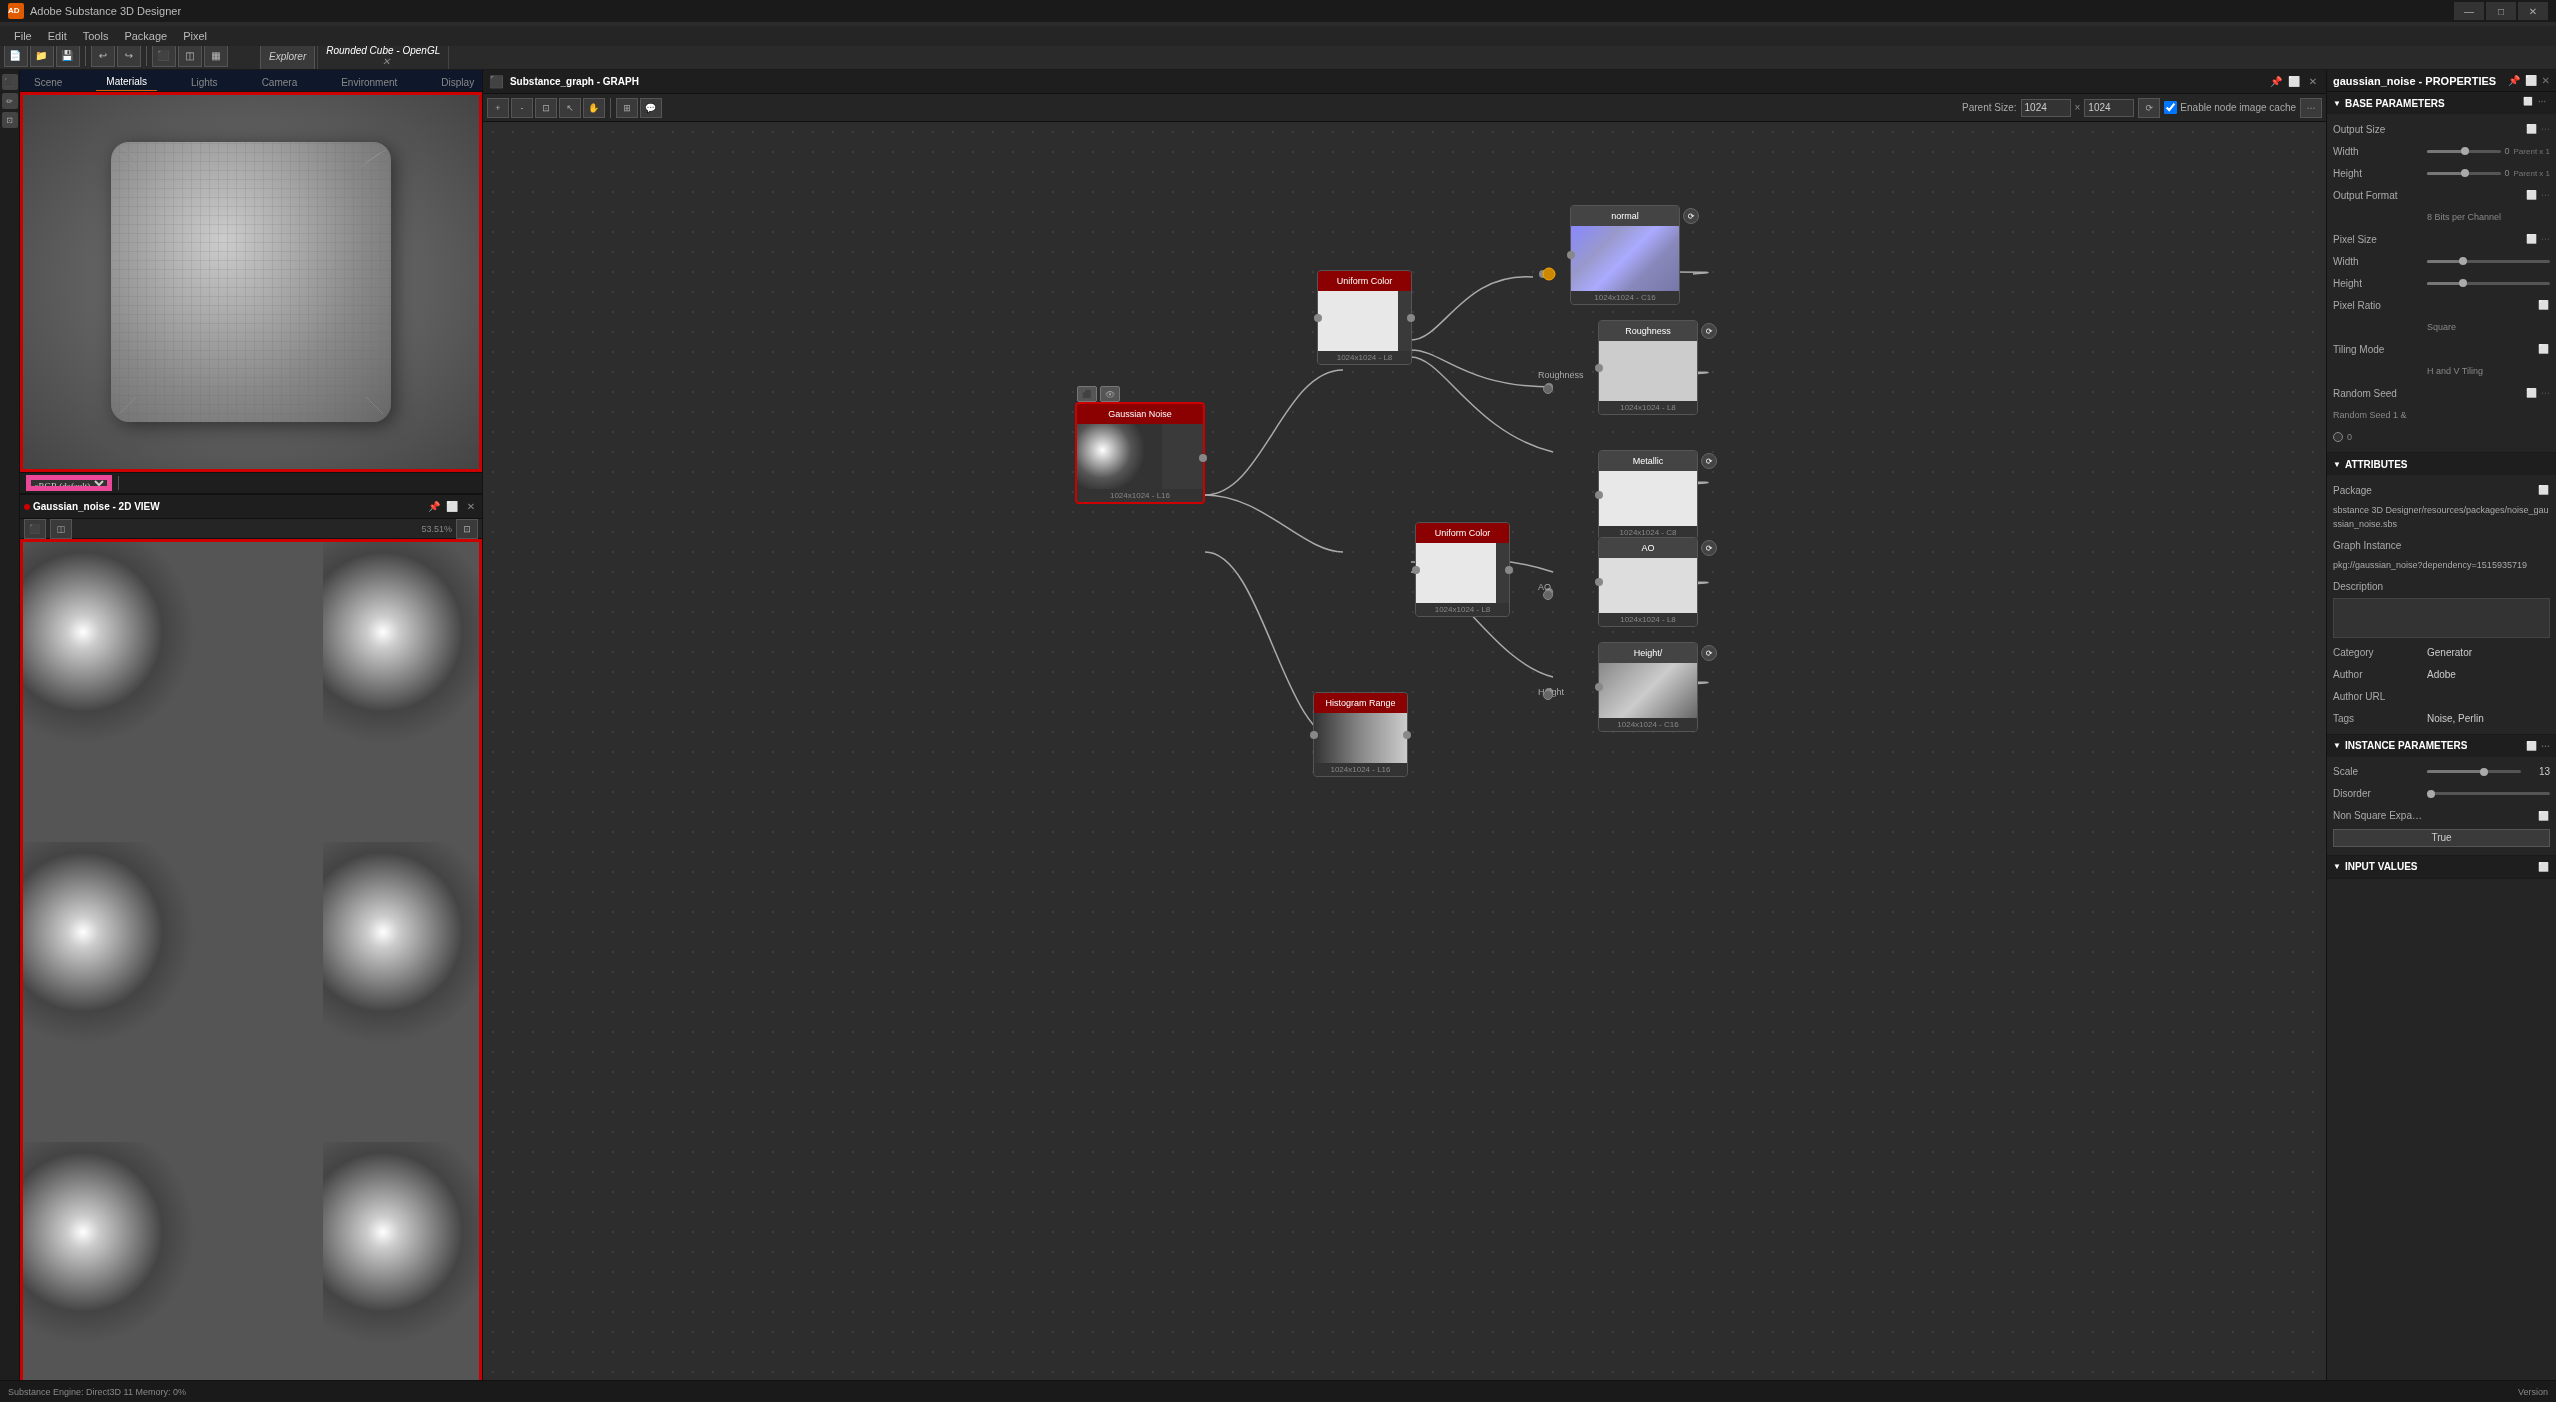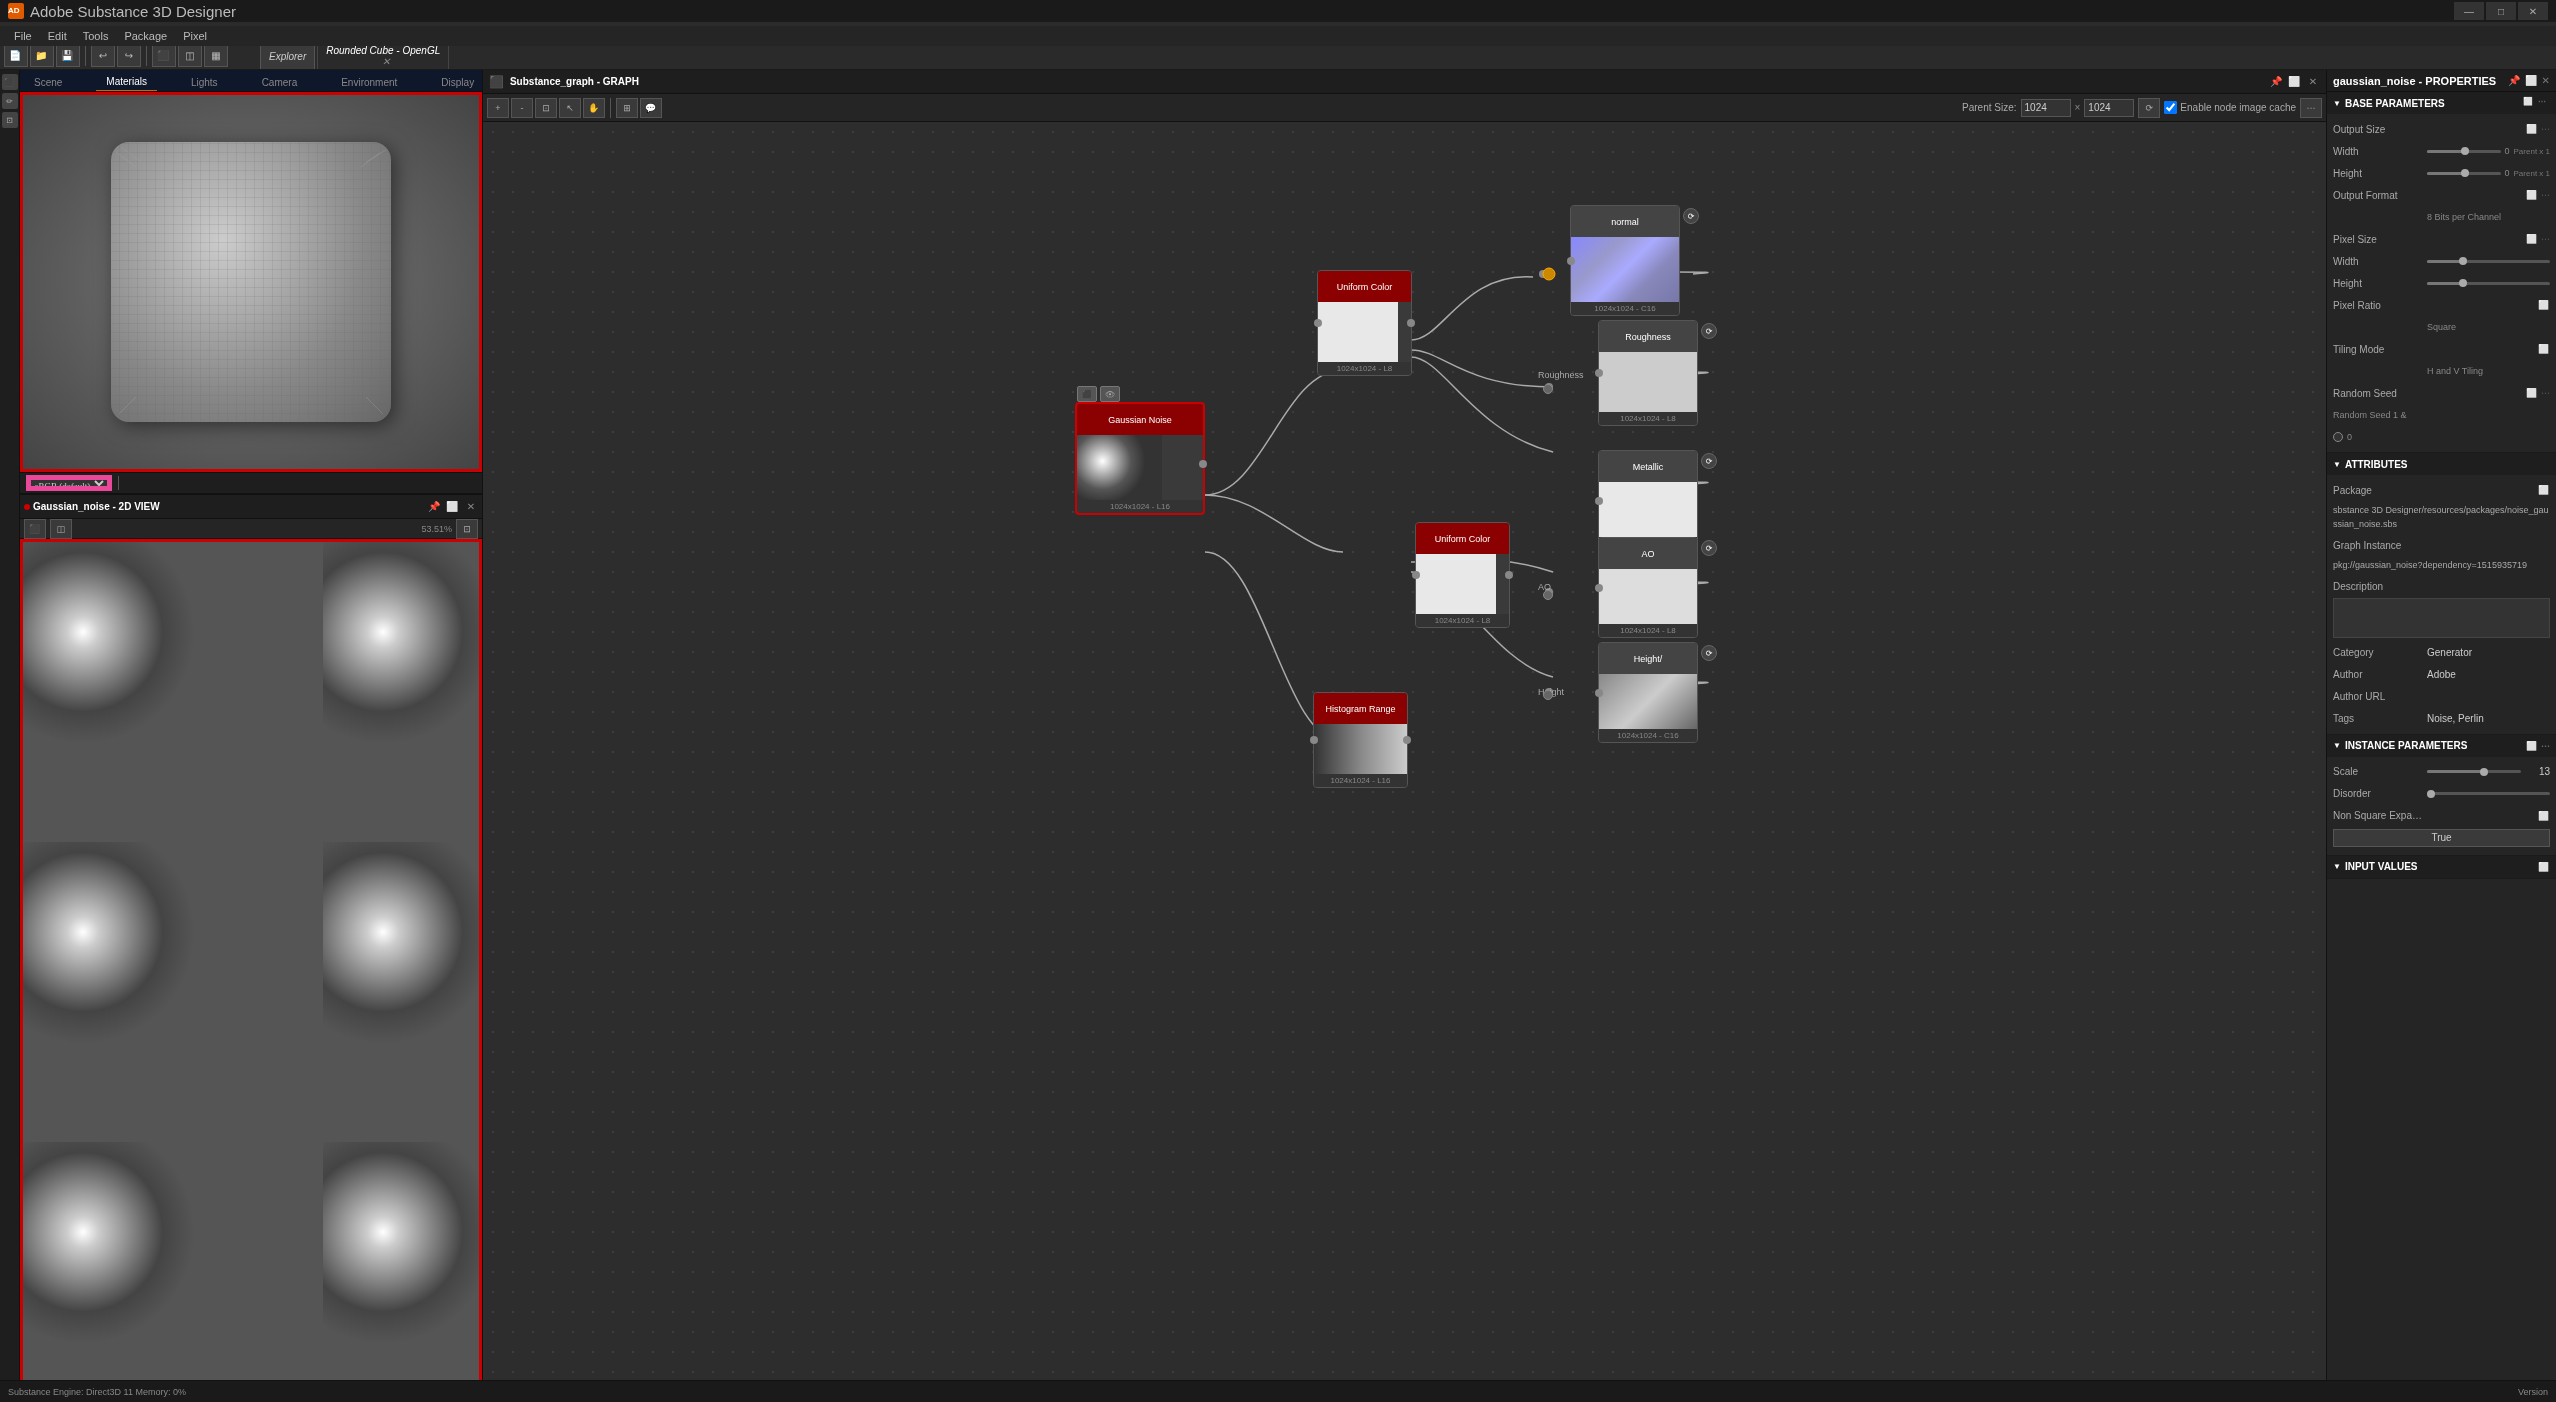"Adobe Substance 3D Designer" #titlebar .title-text { font-size: 15px -> 11px }
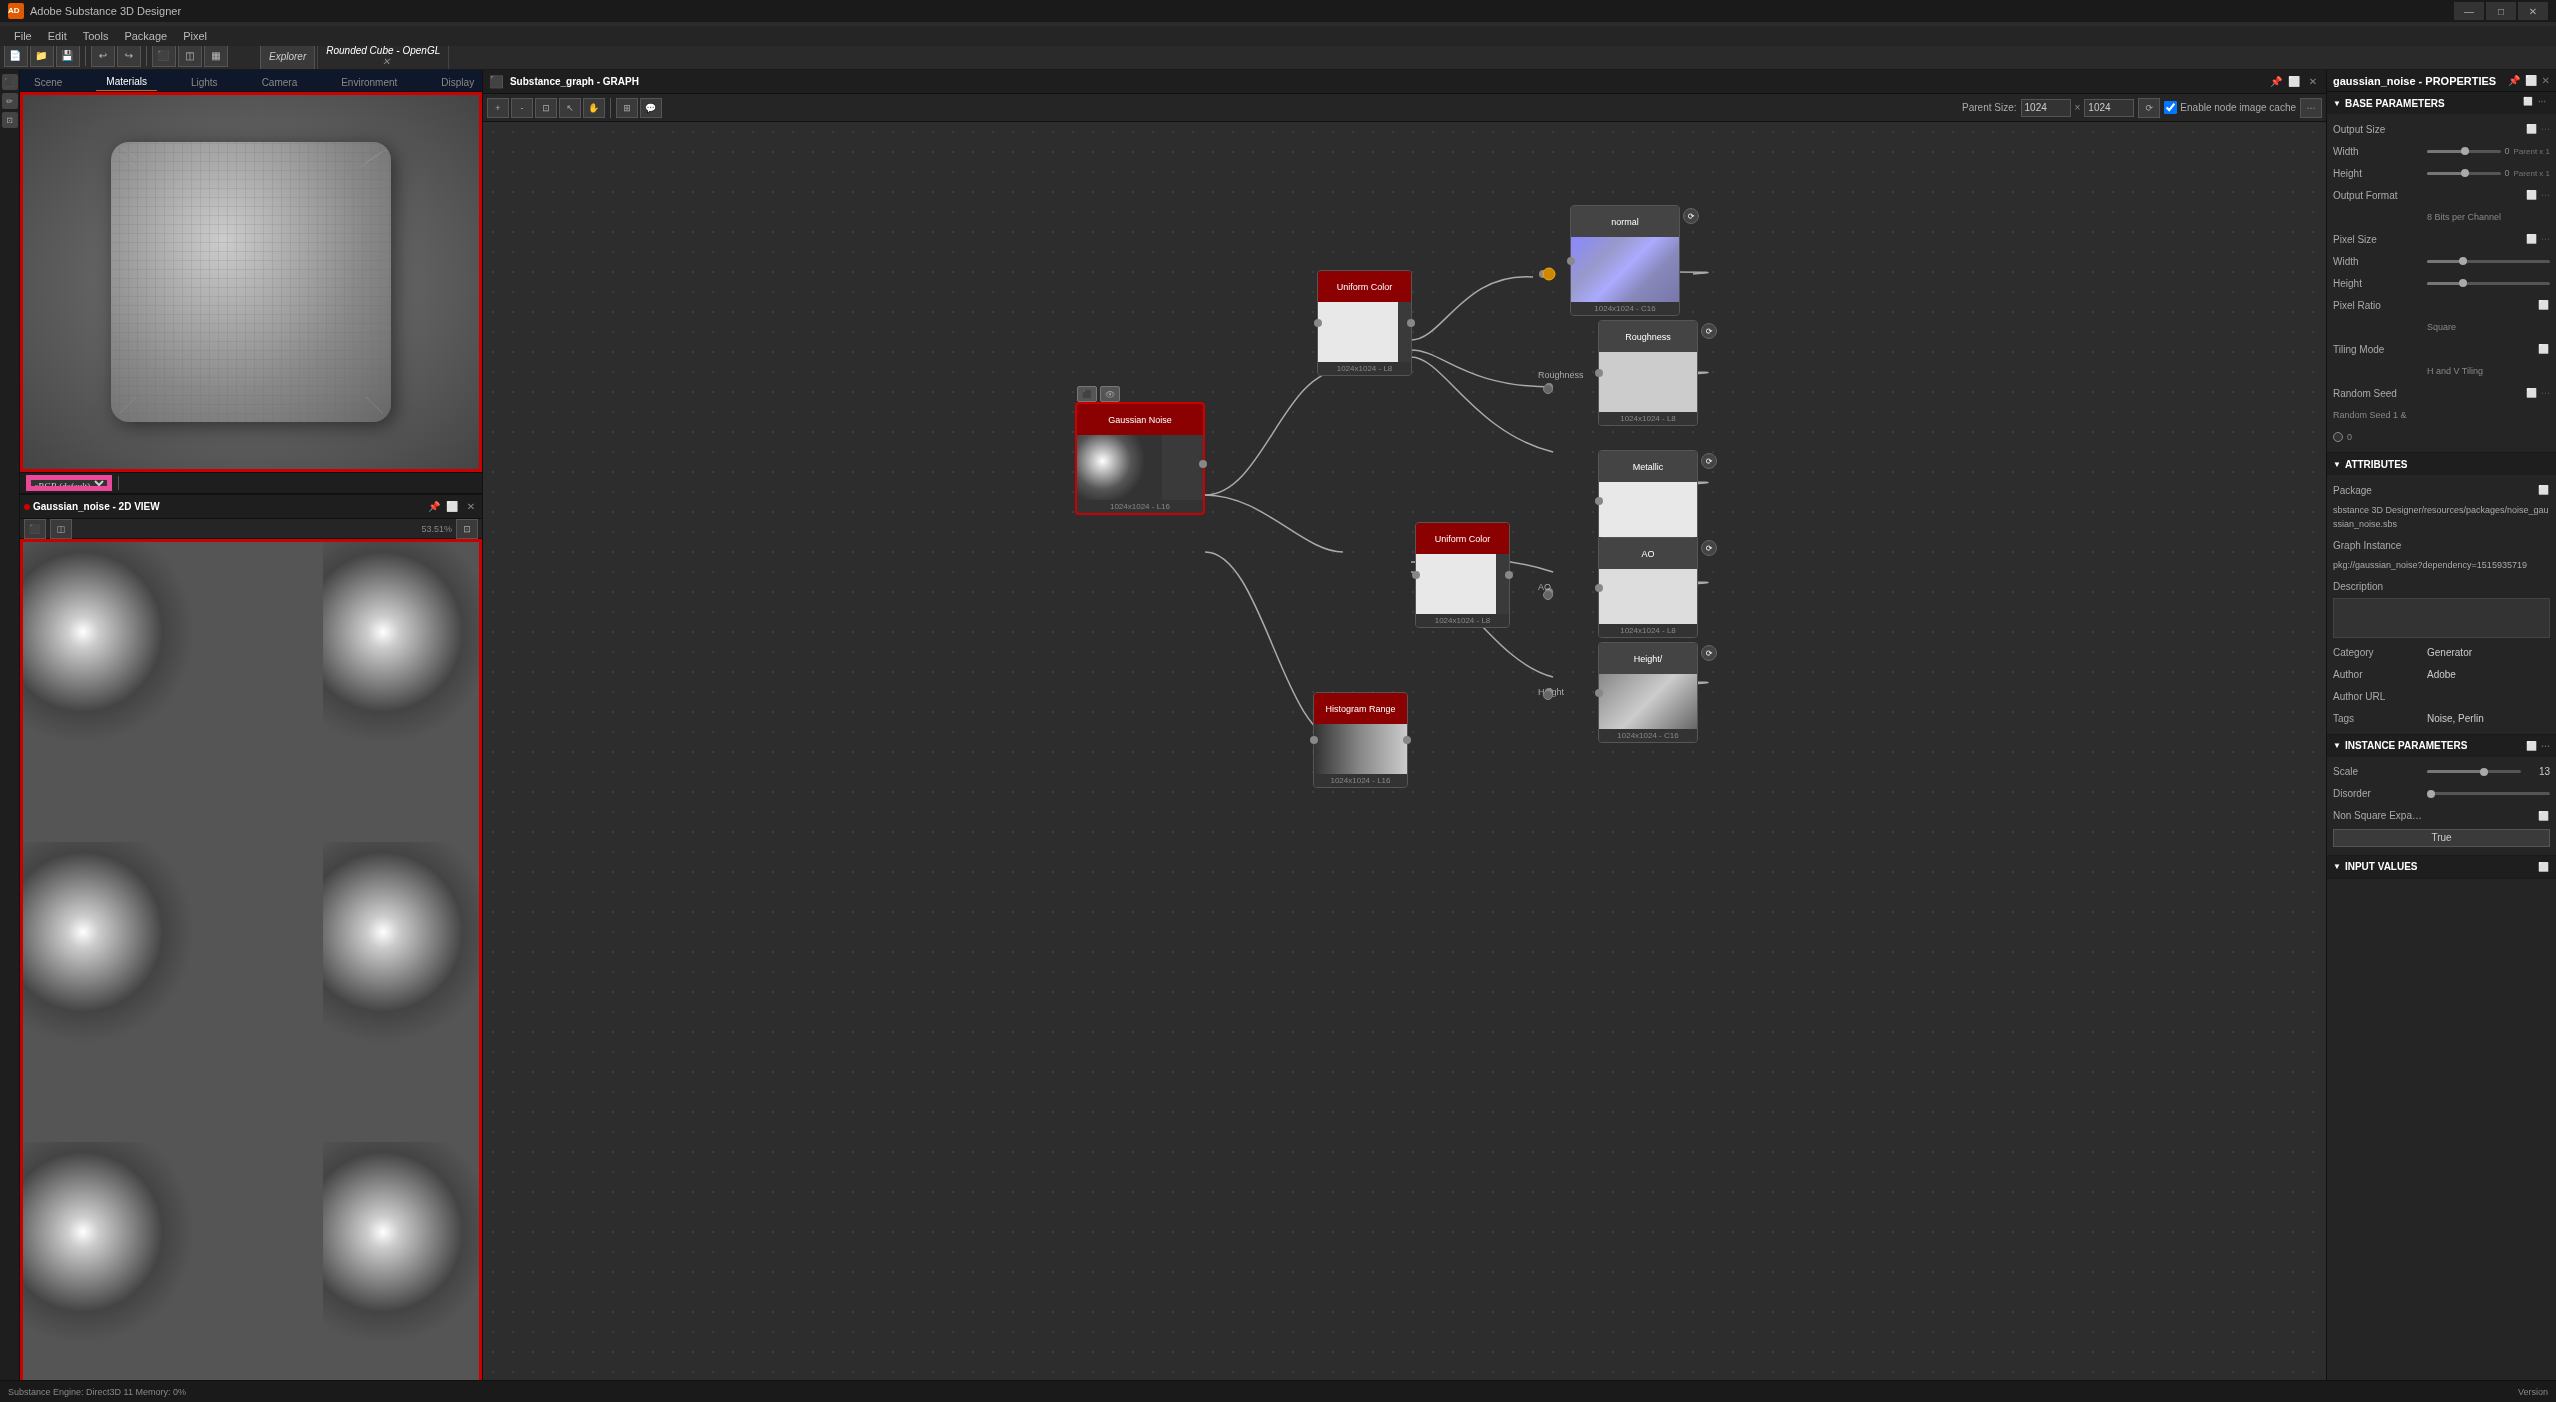"normal" .node-header { height: 31px -> 20px }
